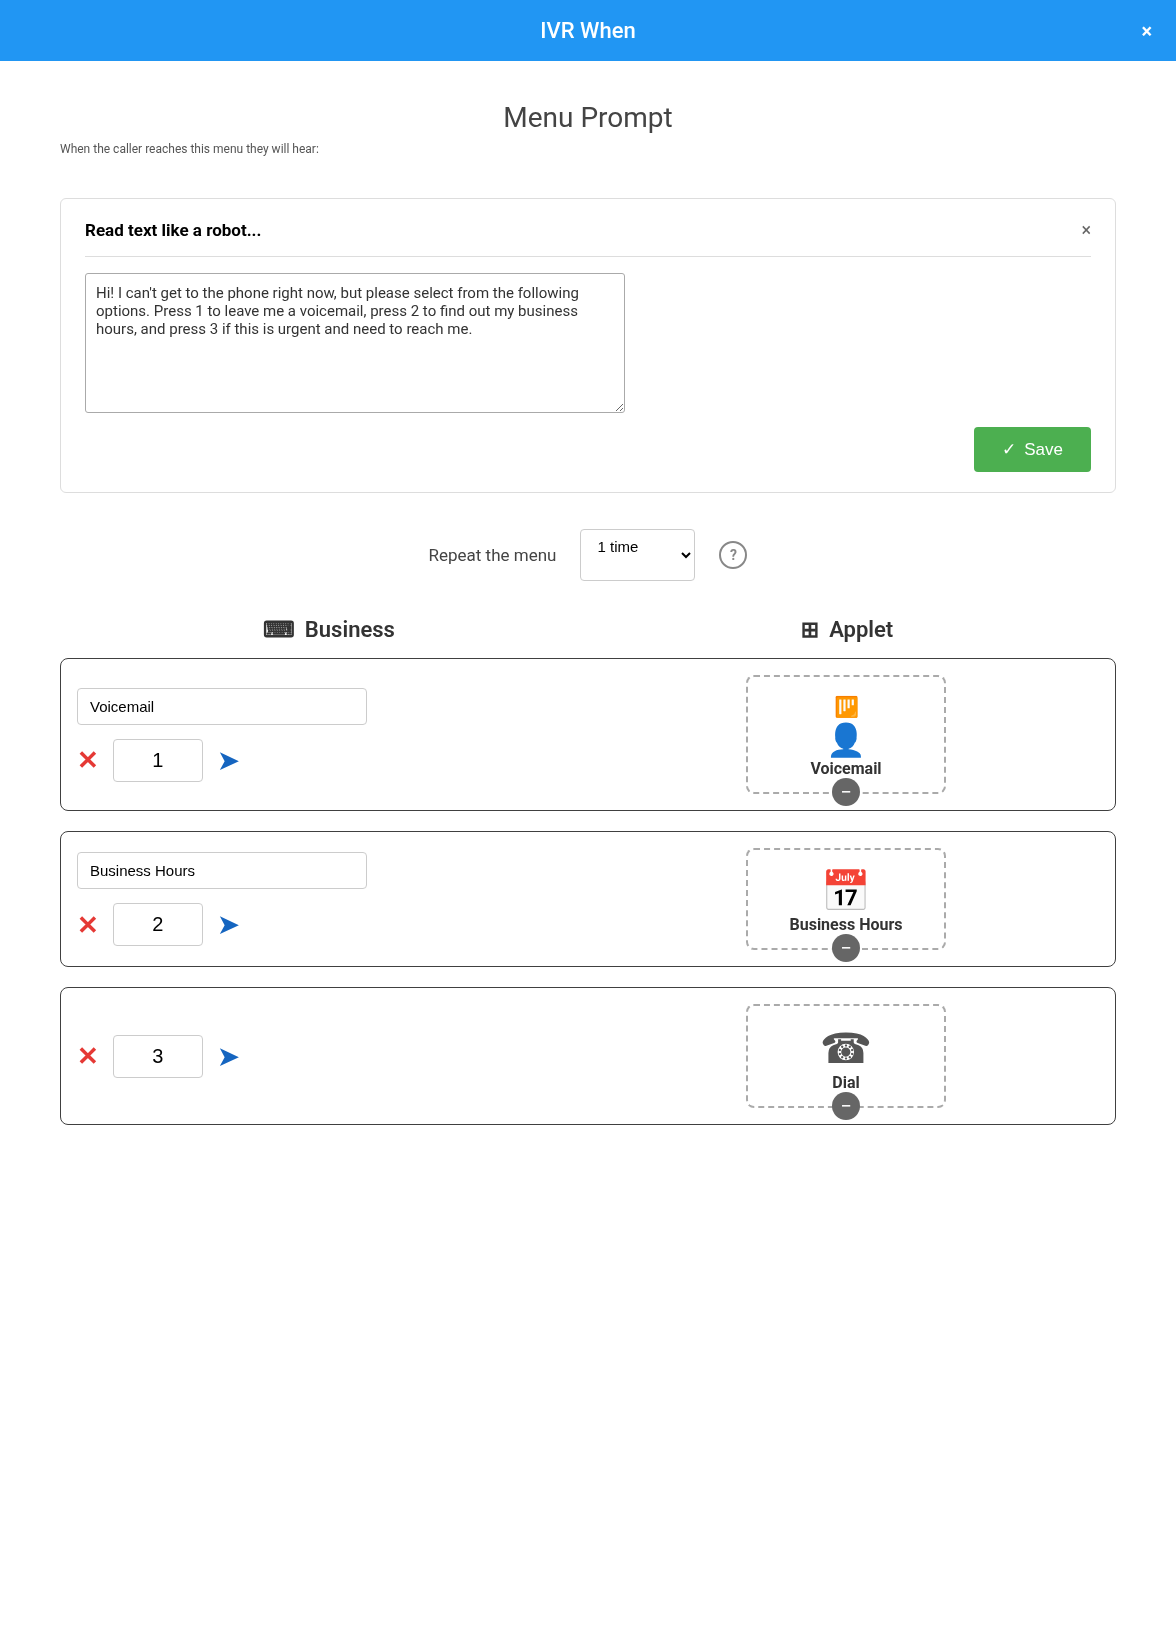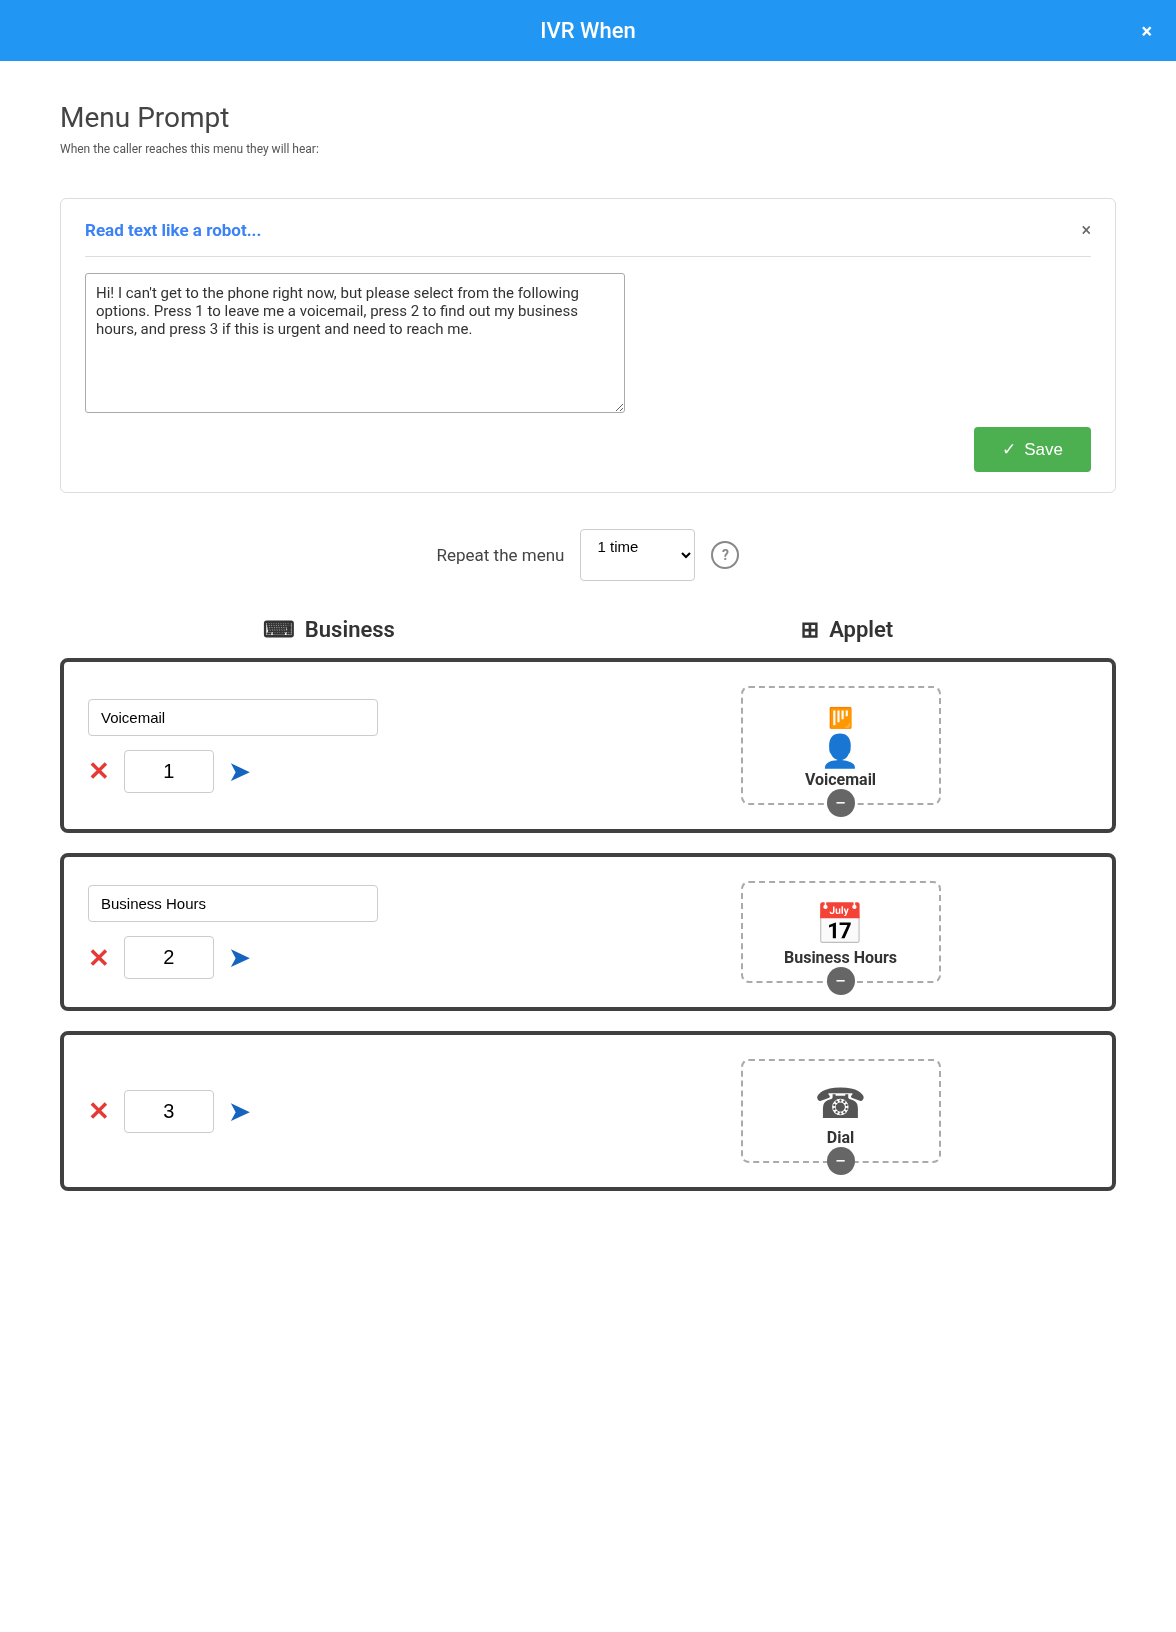"Menu Prompt" .section-title { text-align: none -> center }
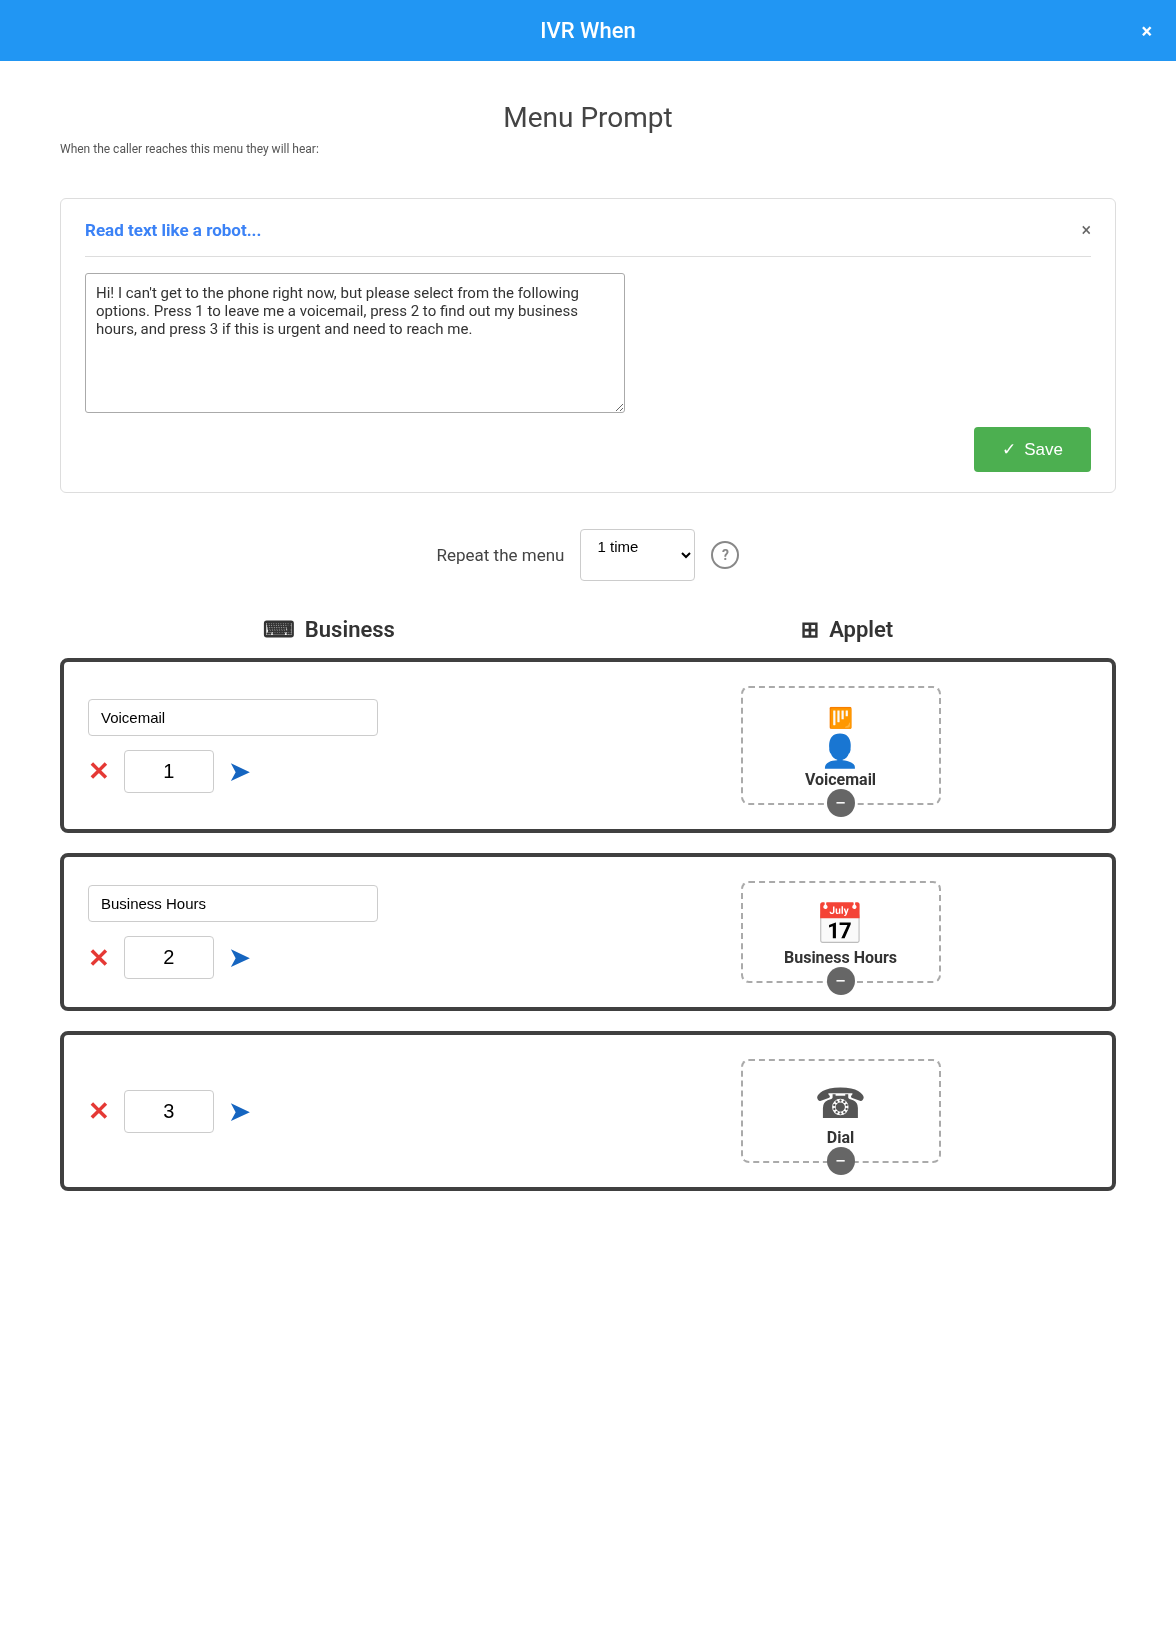"Read text like a robot..." .prompt-card-label { color: #3b82f6 -> #000000 }
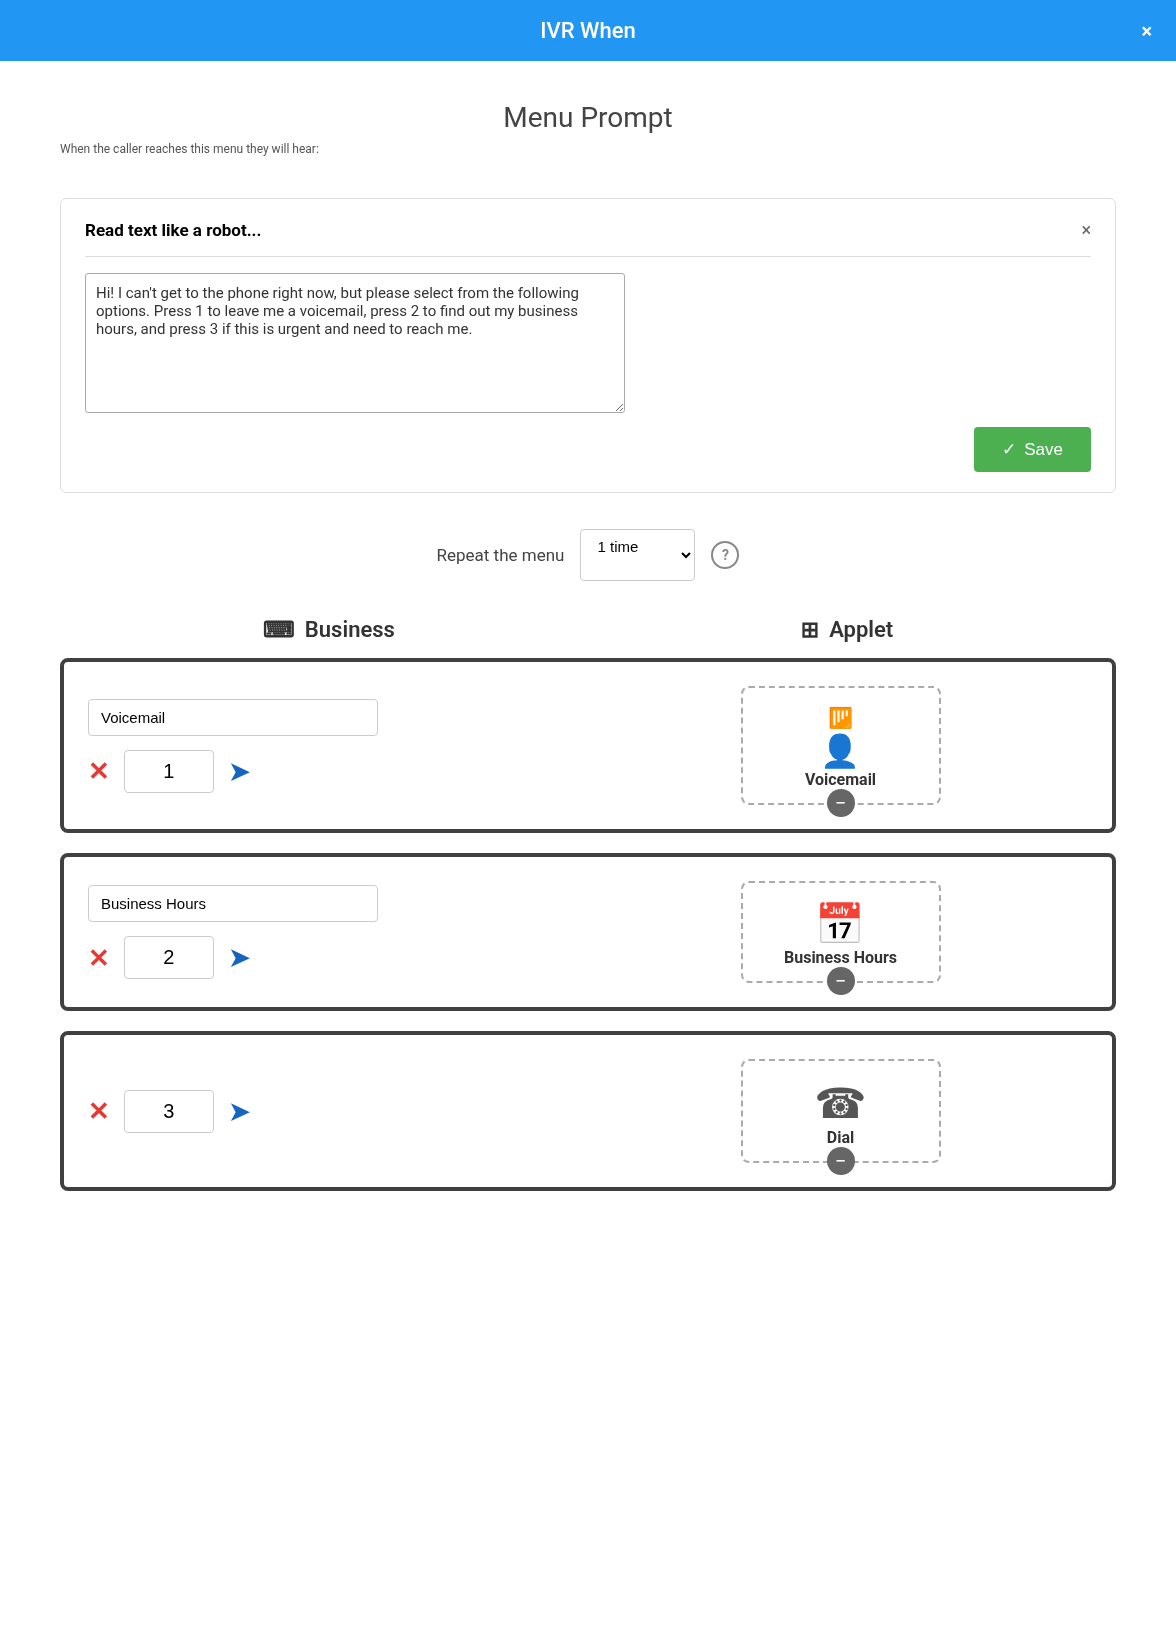"Repeat the menu" .repeat-row { gap: 16px -> 24px }
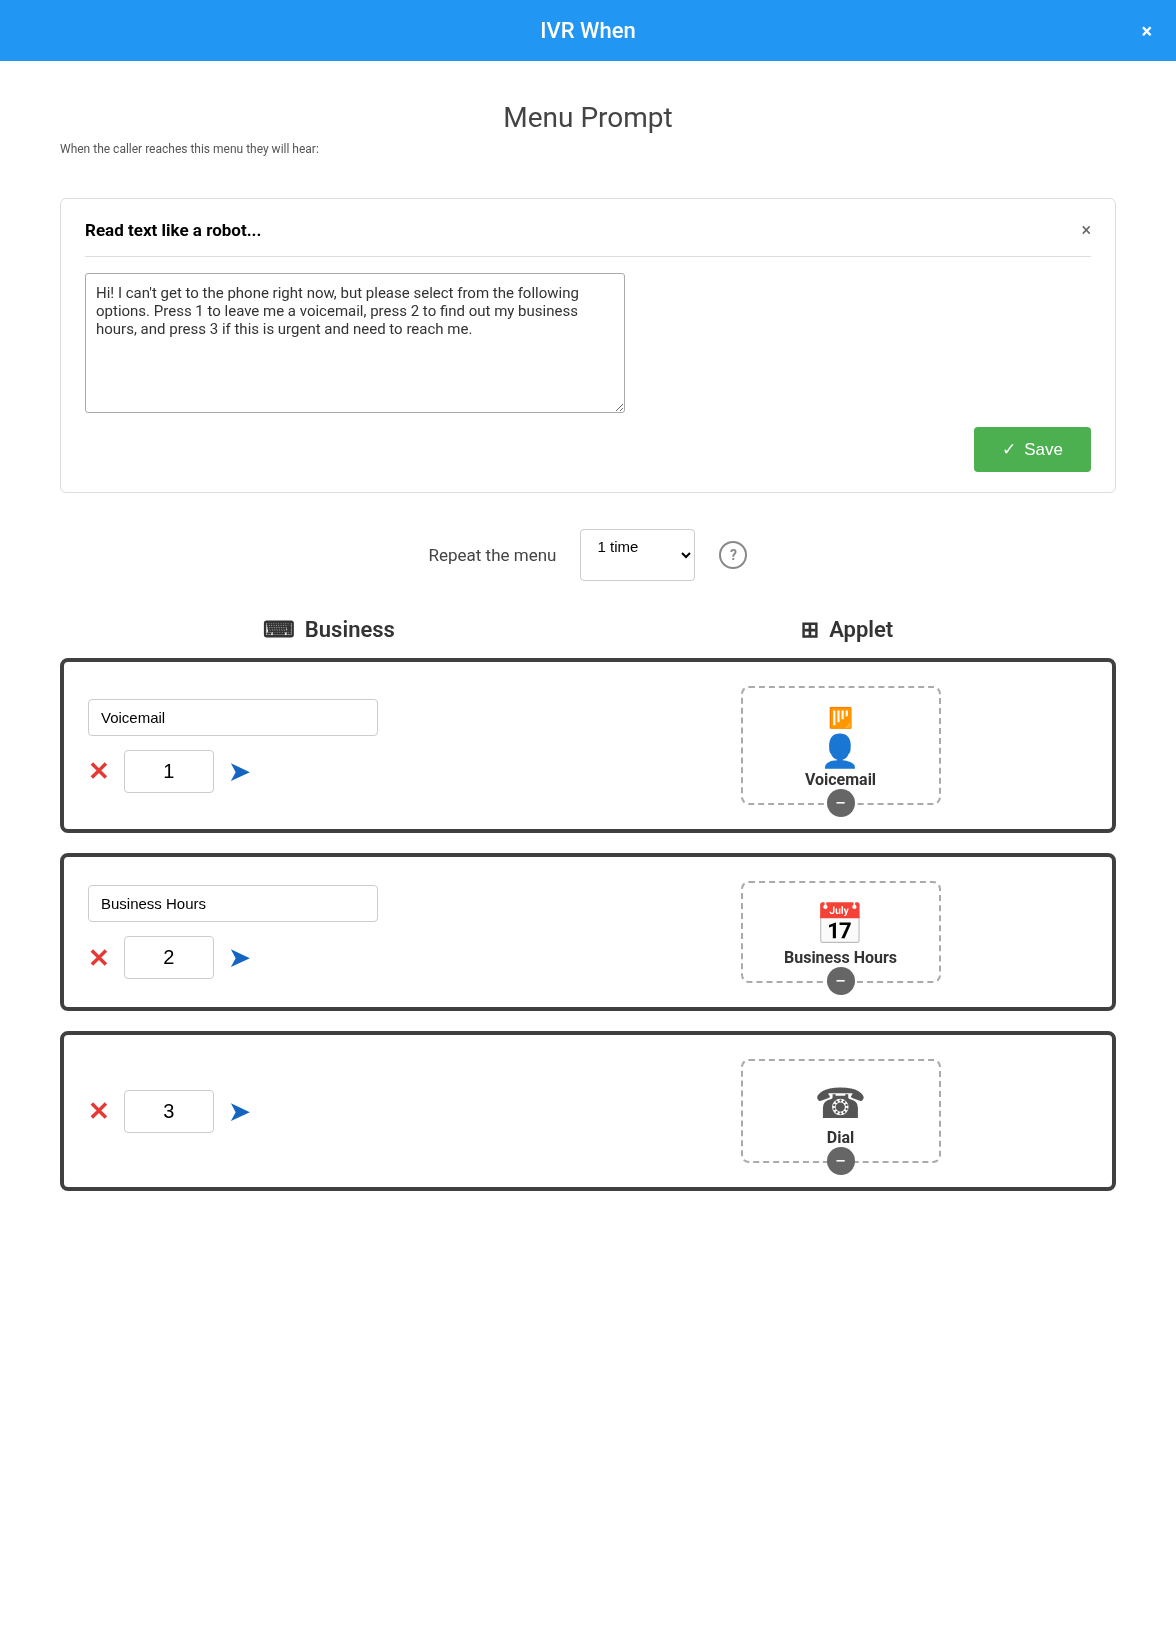"Voicemail" .keypress-row { border: 4px solid #404040 -> 1px solid #404040; padding: 24px -> 16px }
